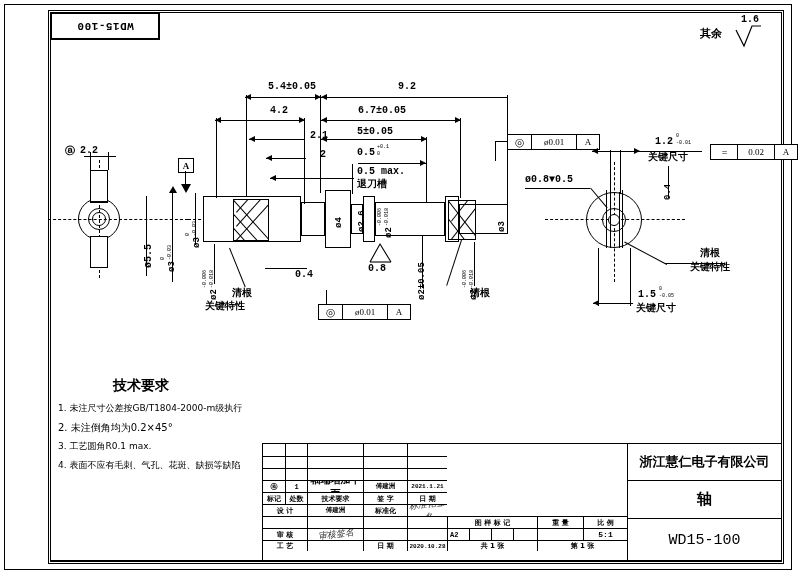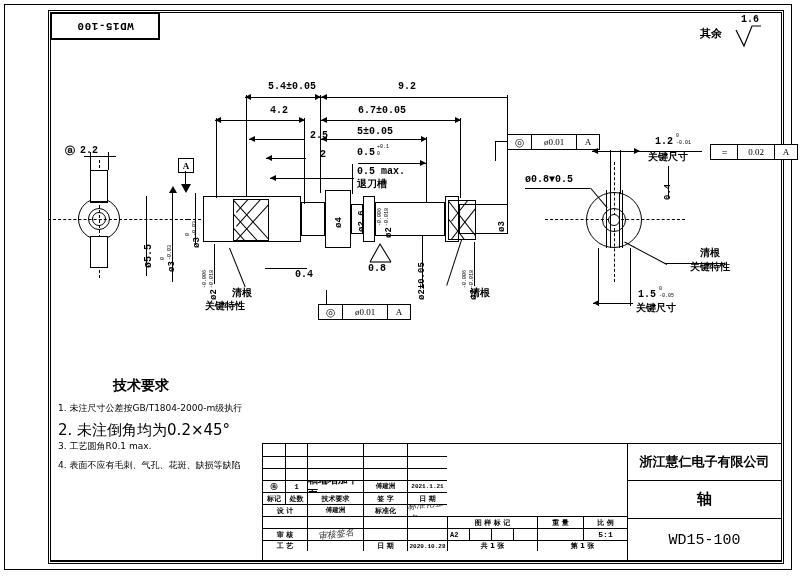"2.5" div.t { text: 2.5 -> 2.1 }
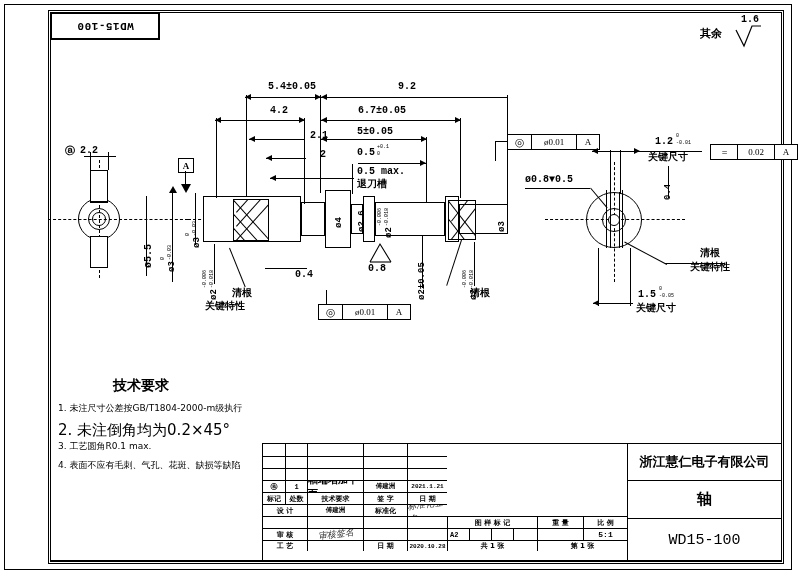"2. 未注倒角均为0.2×45°" div.t { font-size: 15px -> 10px }
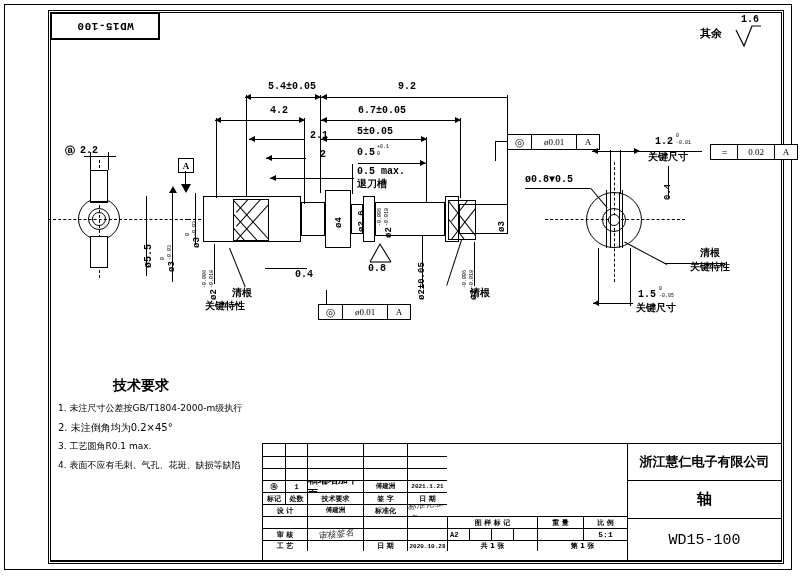"浙江慧仁电子有限公司" #titleblock .bl { text-align: none -> center }
